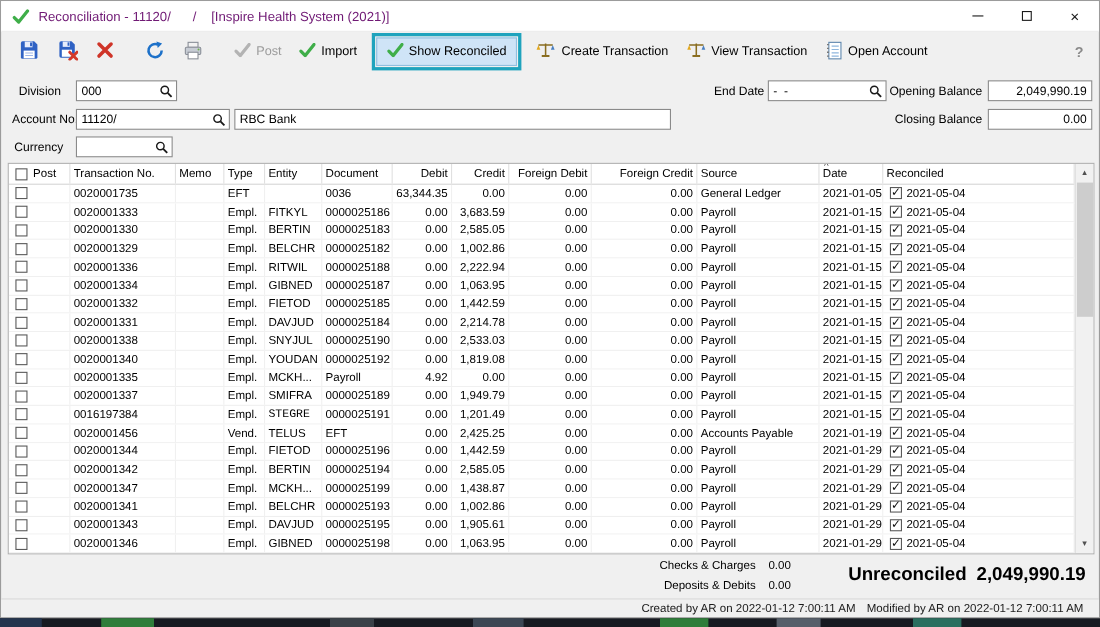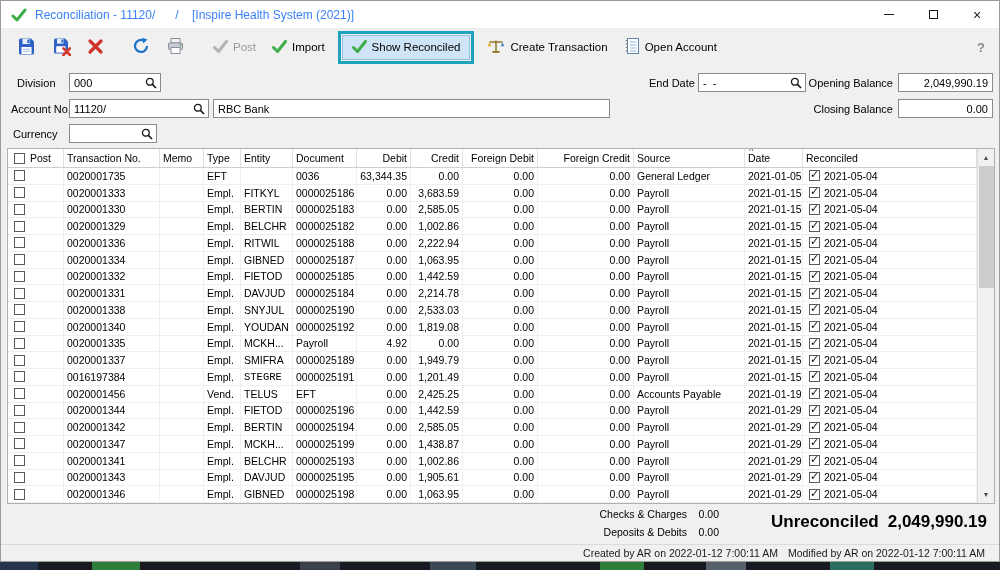"Reconciliation - 11120/ / [Inspire" .title { color: #3b82f6 -> #701a75 }
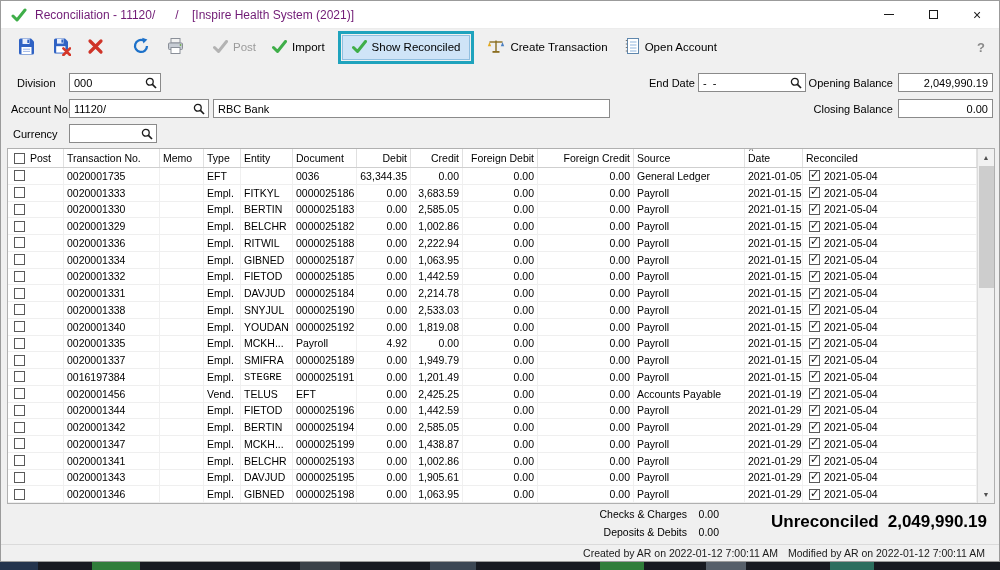"View Transaction" button.tbtn { html: none -> <button> <span><svg> <path></path> <path></path> <path></path> <path></path> <rect></rect> </svg></span> <span>View Transaction</span> </button> }
